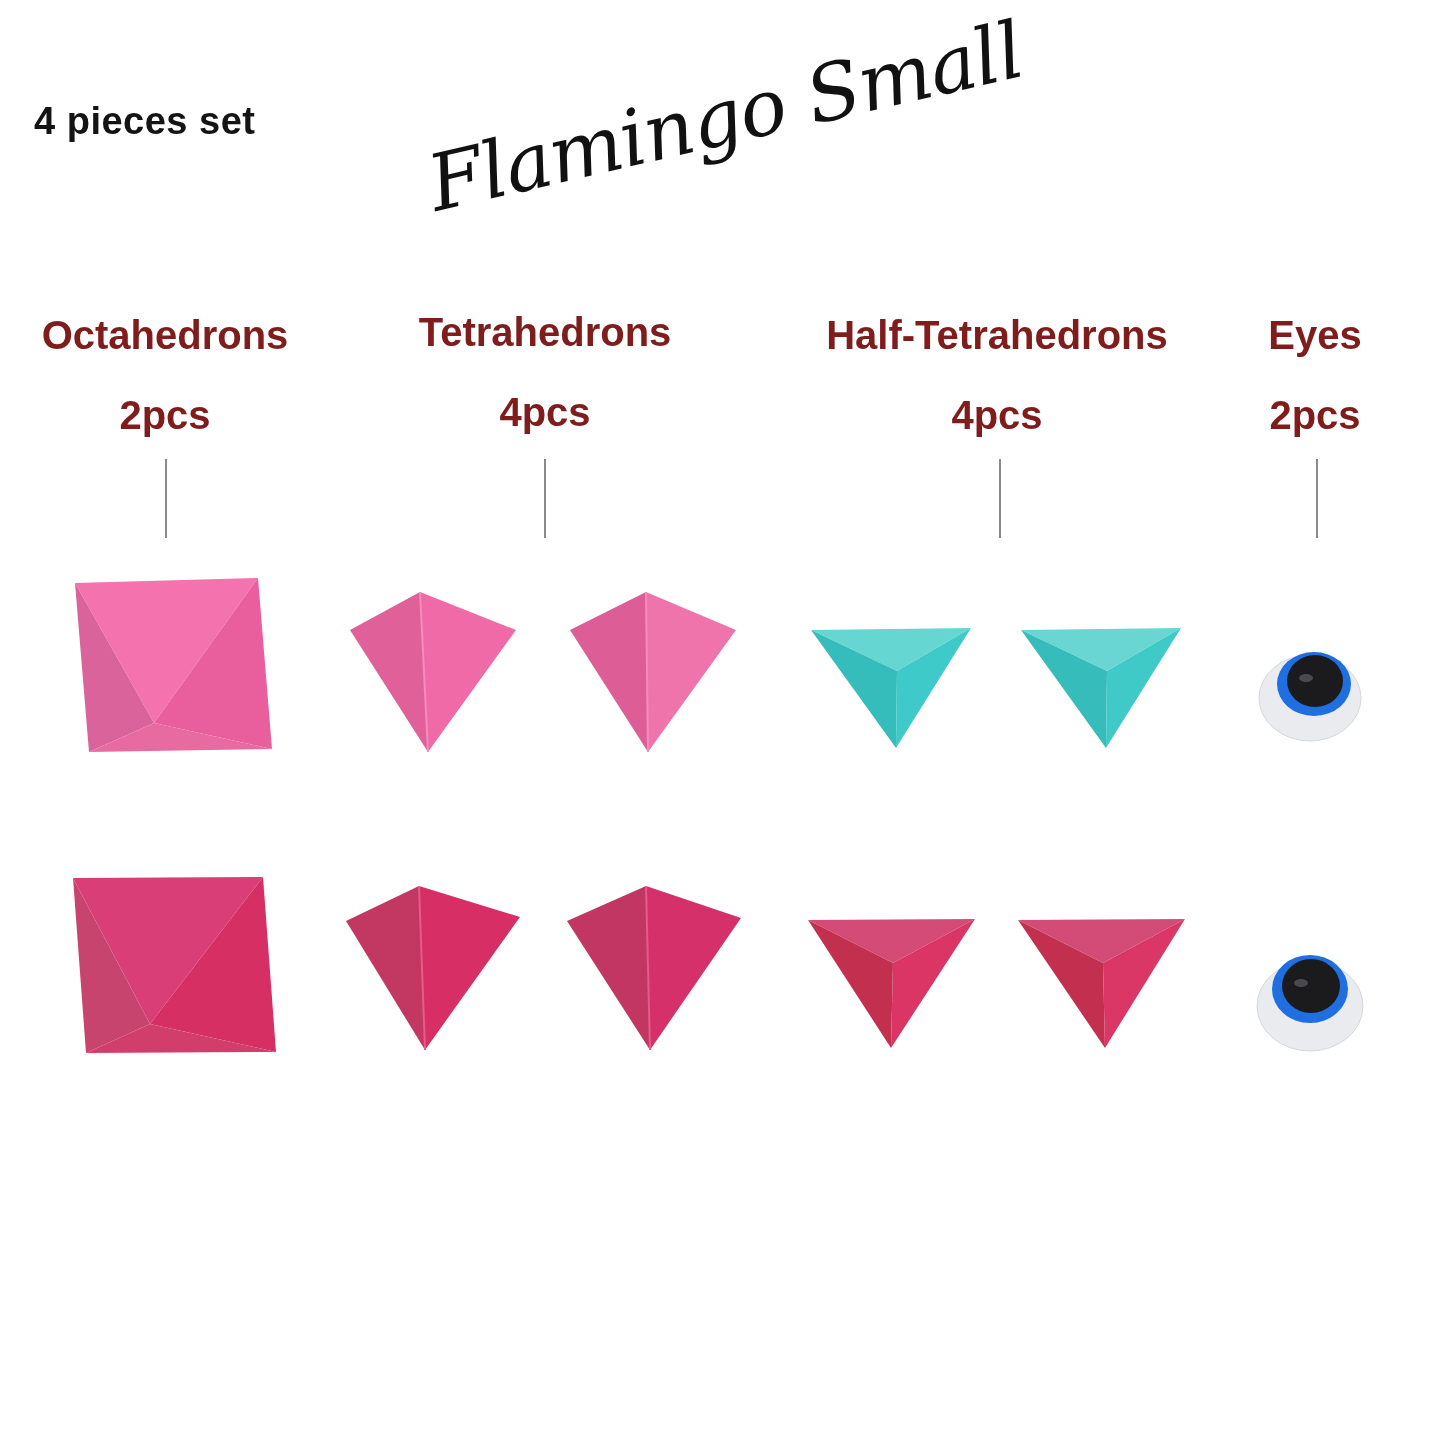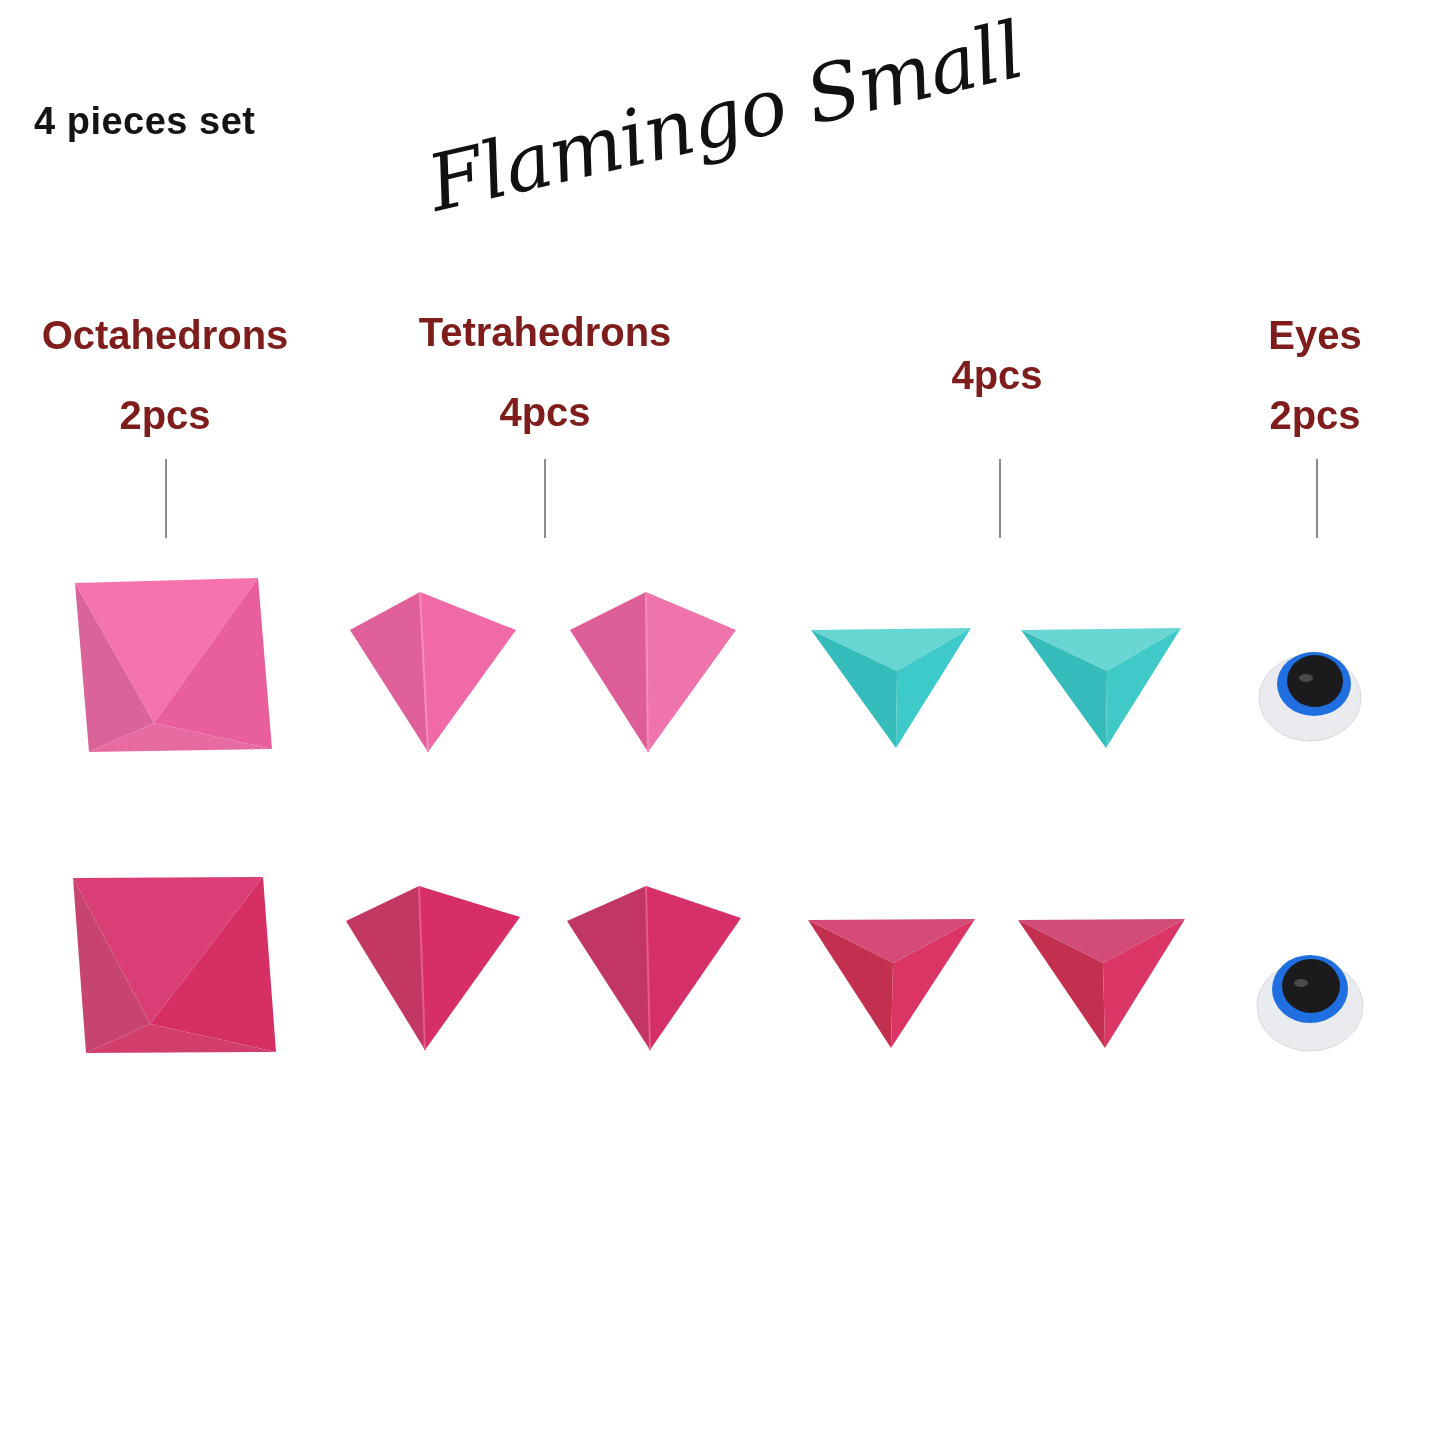"Half-Tetrahedrons" div.name { html: none -> <div>Half-Tetrahedrons</div> }
